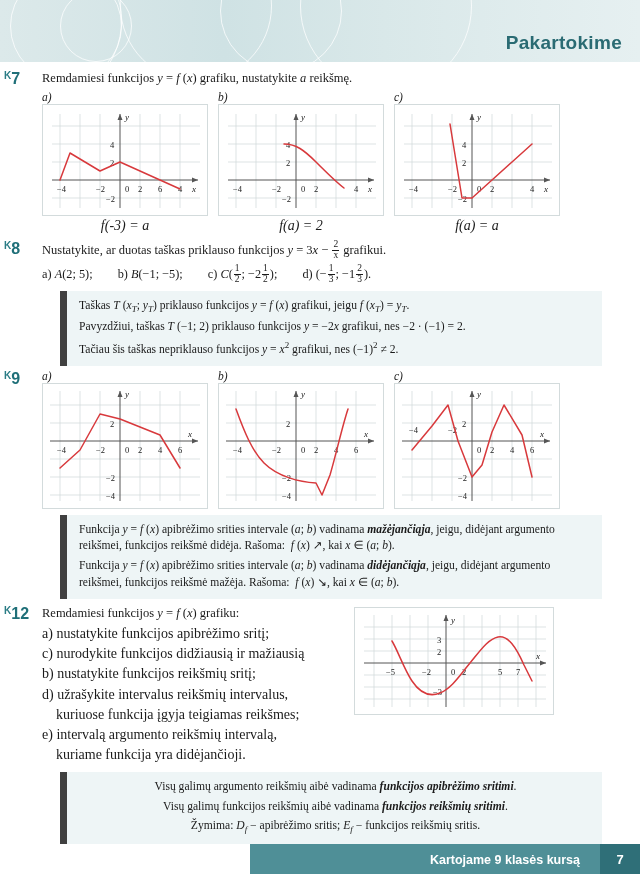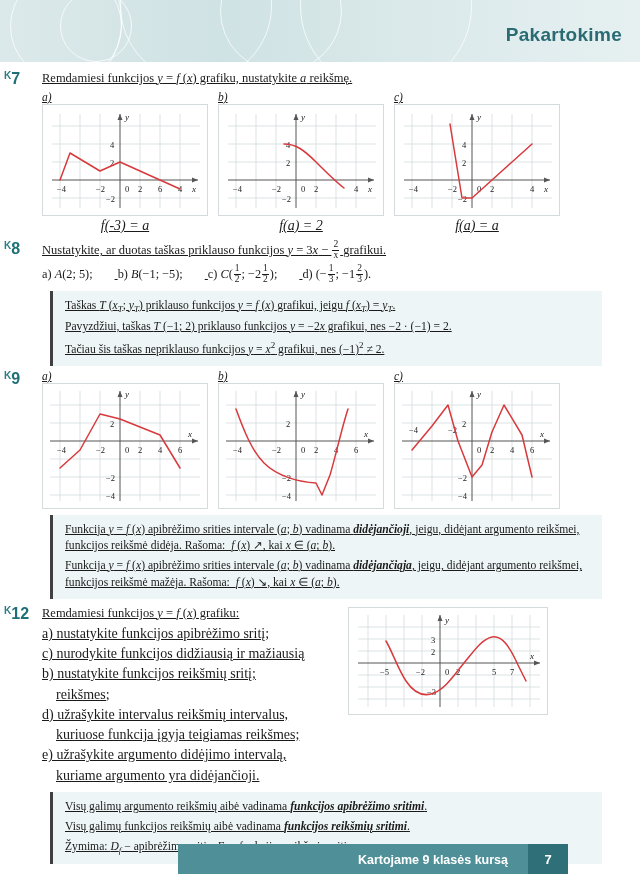"Pakartokime" .header-title { top: 24px -> 32px }
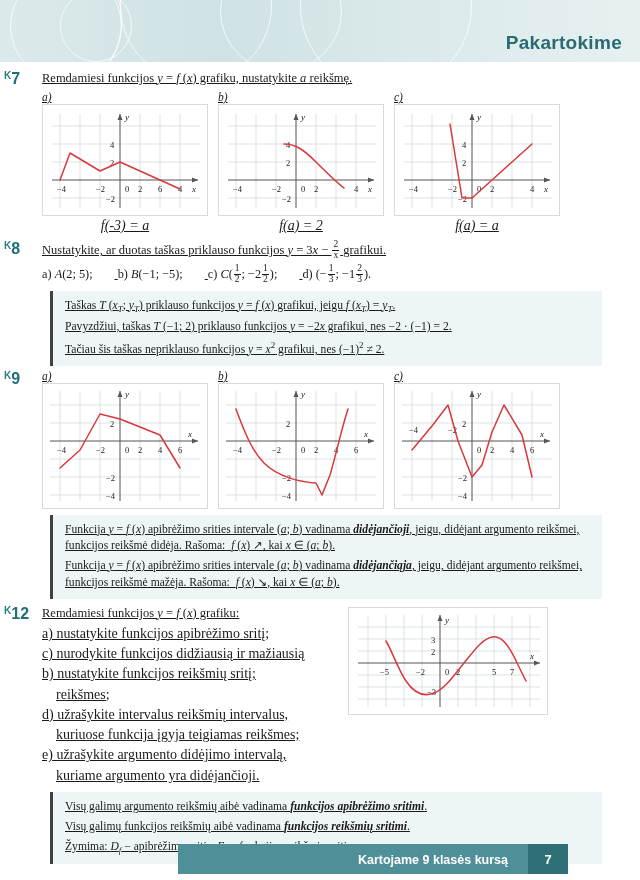"K7" .content { text-decoration: underline -> none }
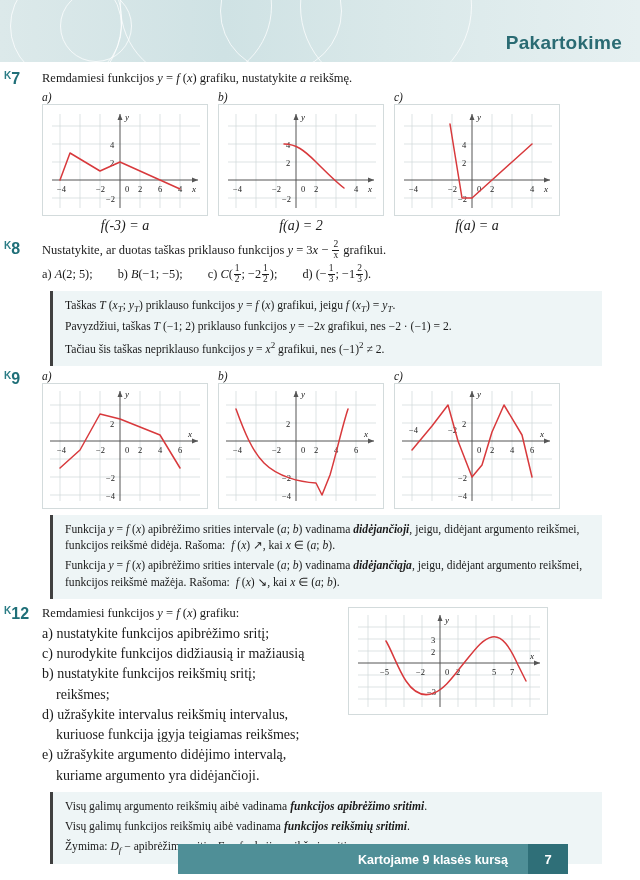"Taškas T (xT; yT) priklauso" .note { border-left: 3px solid #404040 -> 7px solid #404040; margin: 6px 0 4px 8px -> 6px 0 4px 18px }
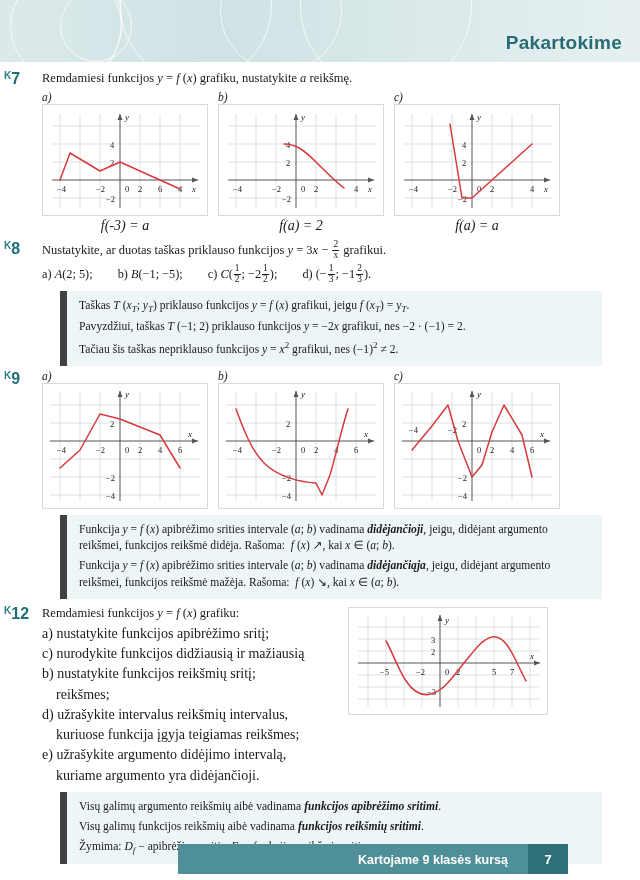"didėjančioji" span.bi { text: didėjančioji -> mažėjančiąja }
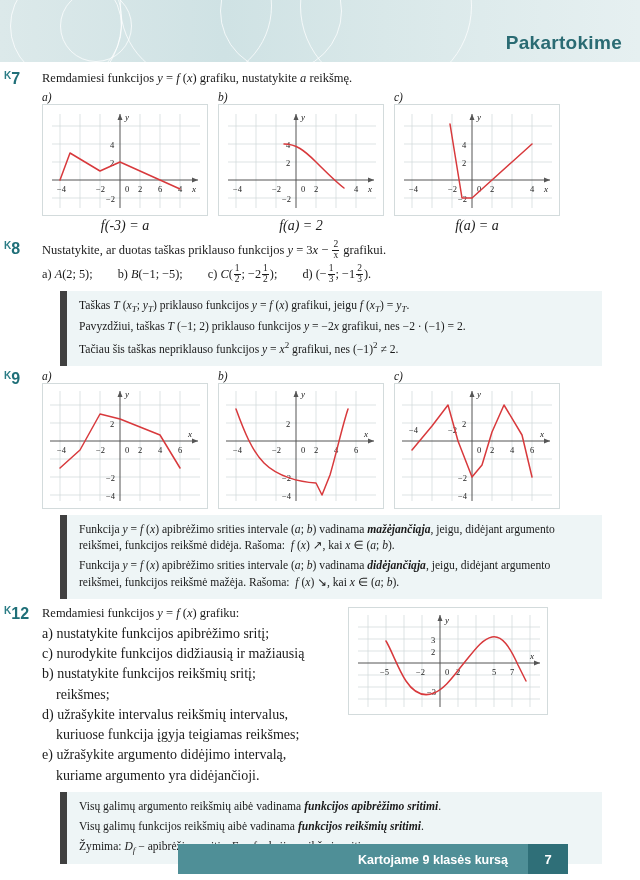"Remdamiesi funkcijos y = f (x) grafiku:" .row10 { gap: 6px -> 12px }
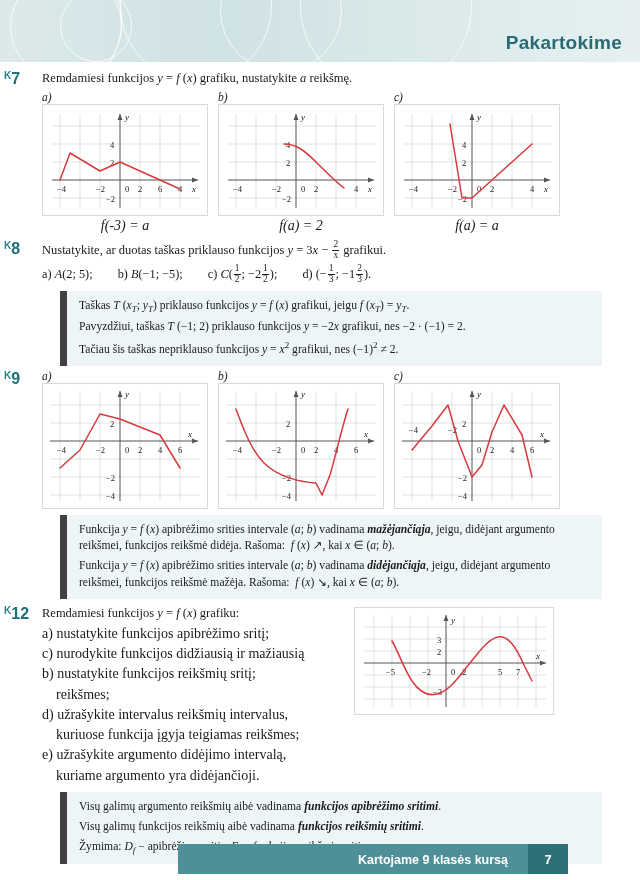"reikšmes;" li.indent { html: <li>reikšmes;</li> -> none }
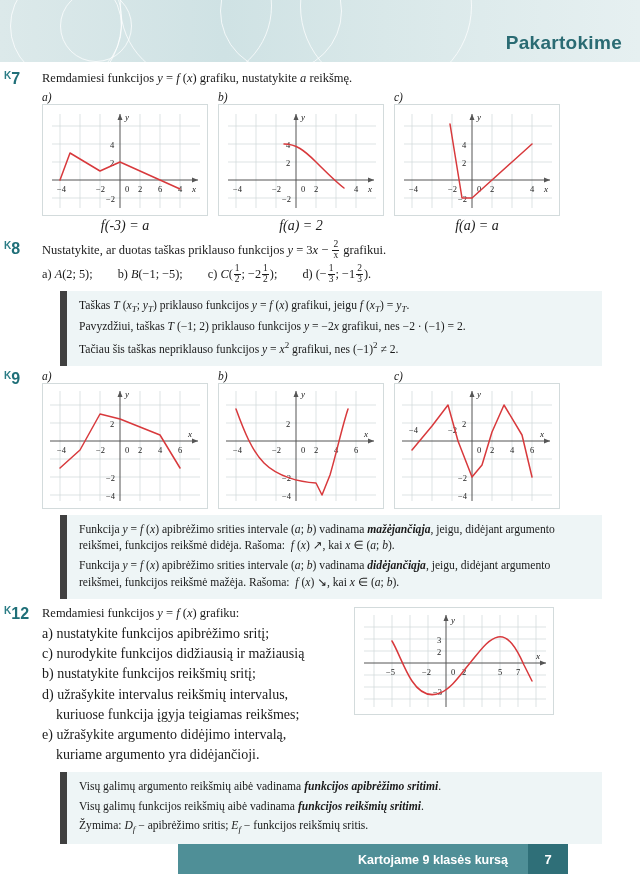"e) užrašykite argumento didėjimo" li { text: užrašykite argumento didėjimo -> intervalą argumento reikšmių }
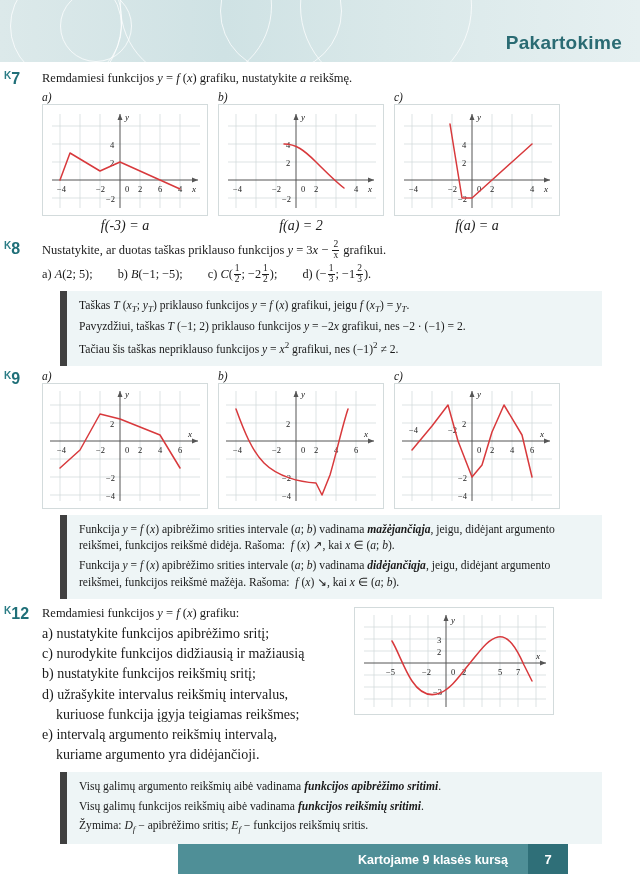"kuriame argumento yra didėjančioji." li.indent { text: argumento -> funkcija }
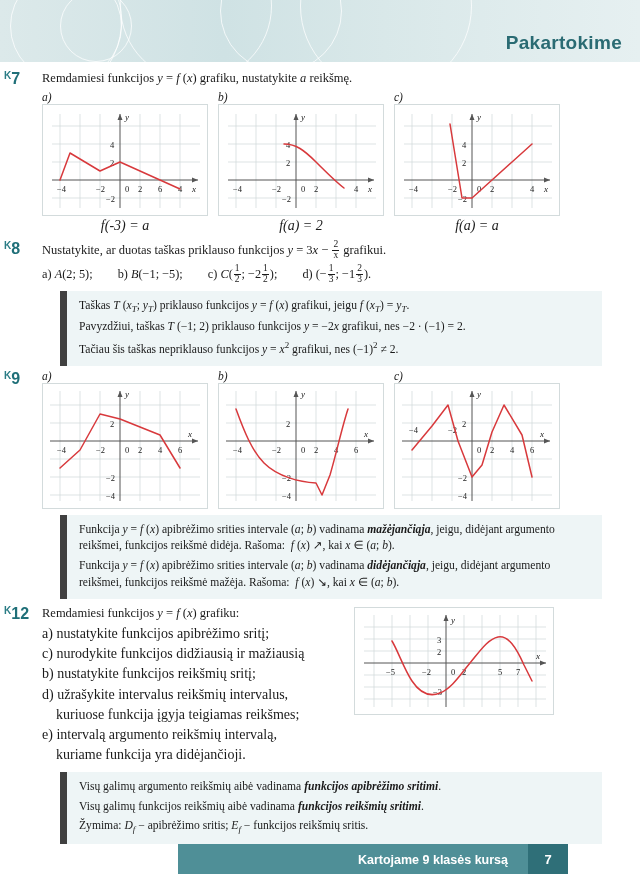"Visų galimų argumento reikšmių aibė" div.note { text-align: none -> center }
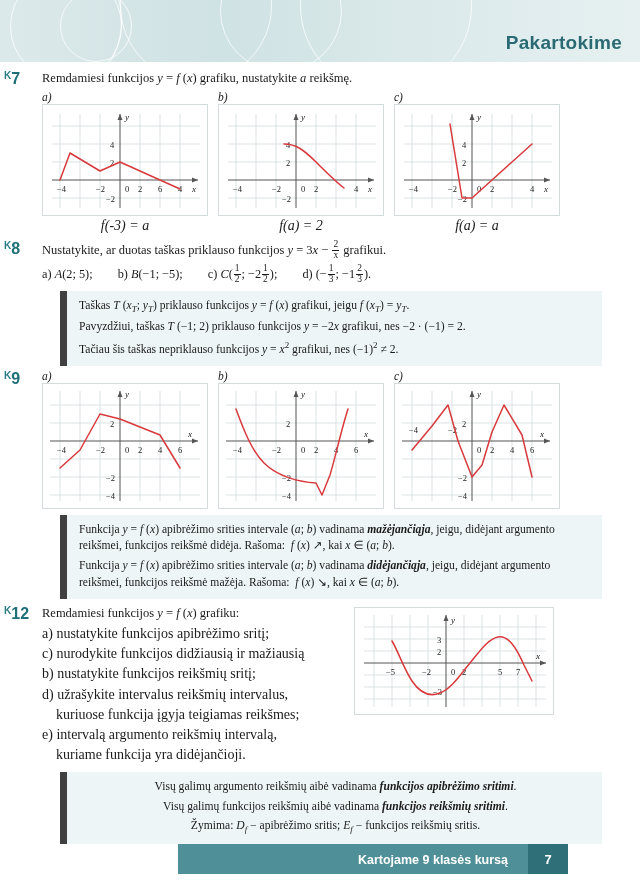"Kartojame 9 klasės kursą" .footer { width: 568px -> 640px }
